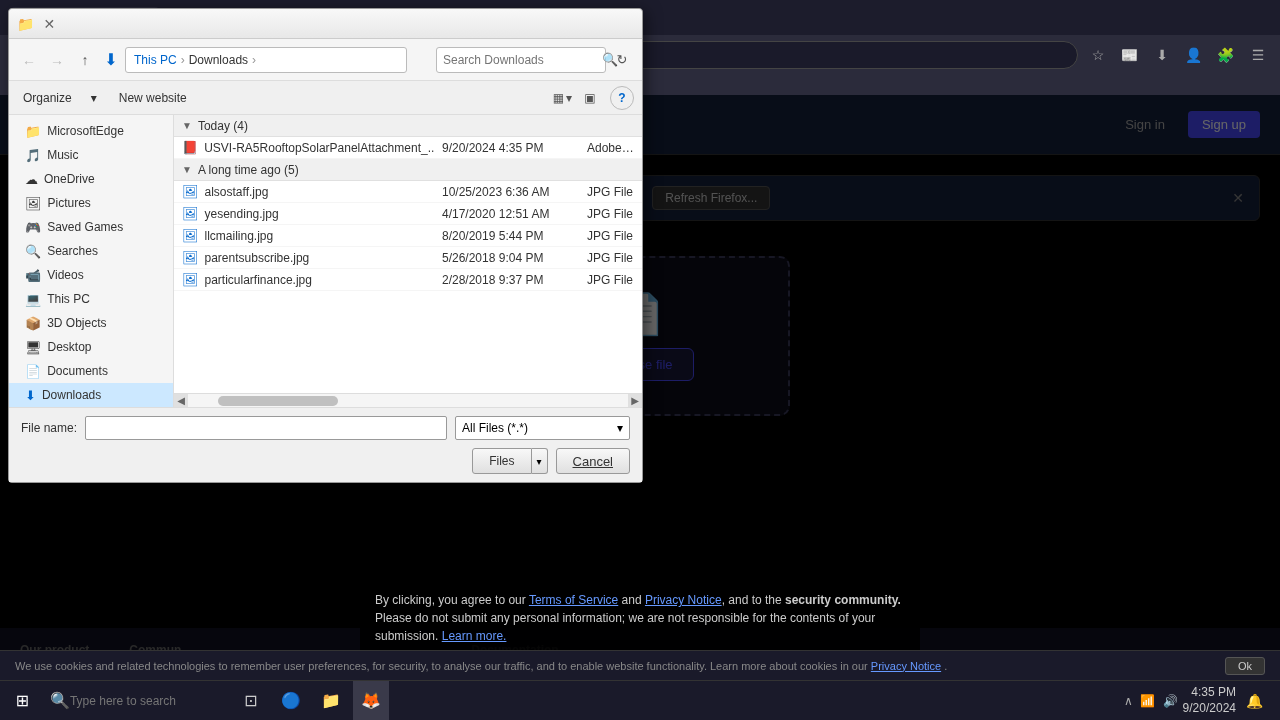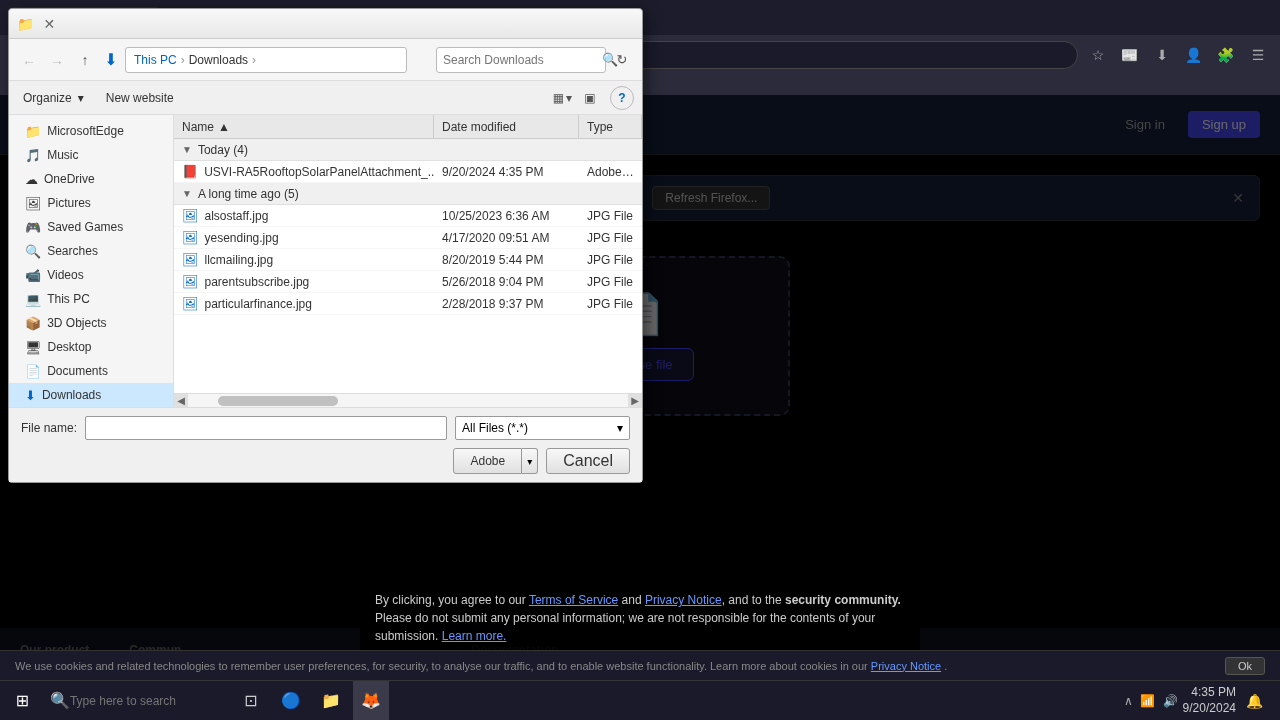"Organize" .organize-btn { gap: 6px -> 19px }
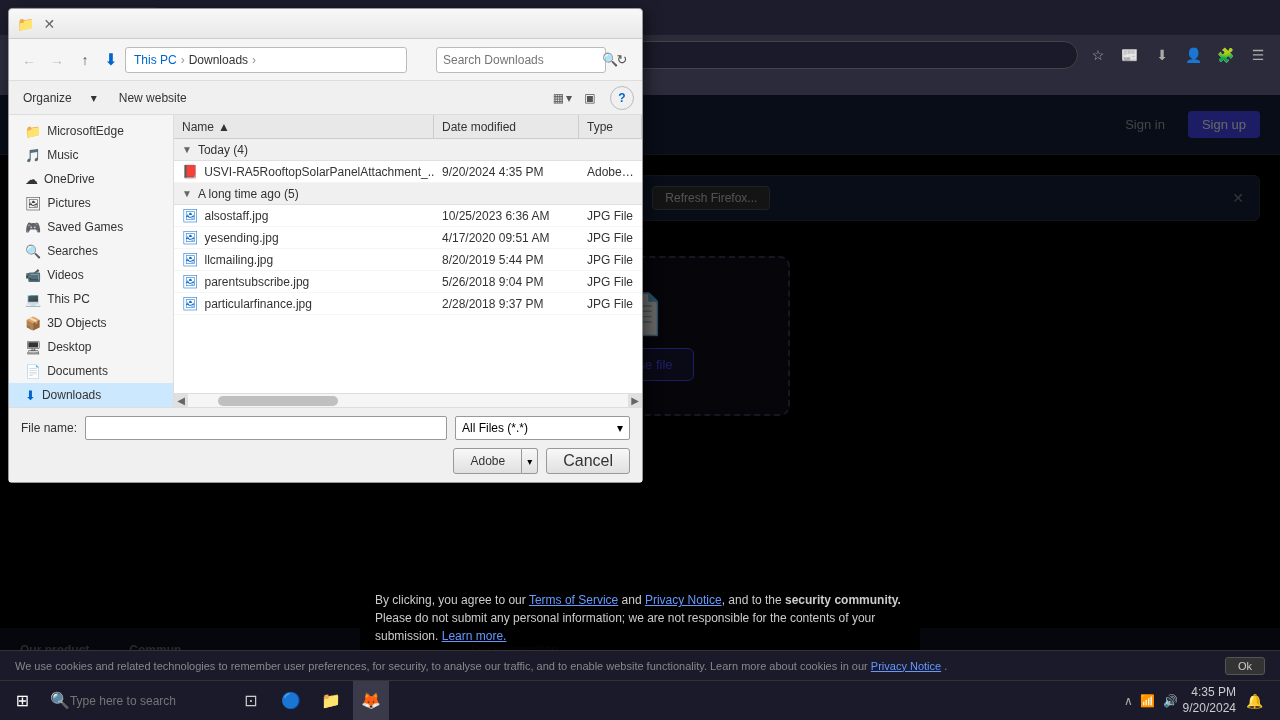"Name" div.filelist-header { html: <div> <div> <span>Name</span> <span>▲</span> </div> <div> <span>Date modified</span> </div> <div> <span>Type</span> </div> </div> -> none }
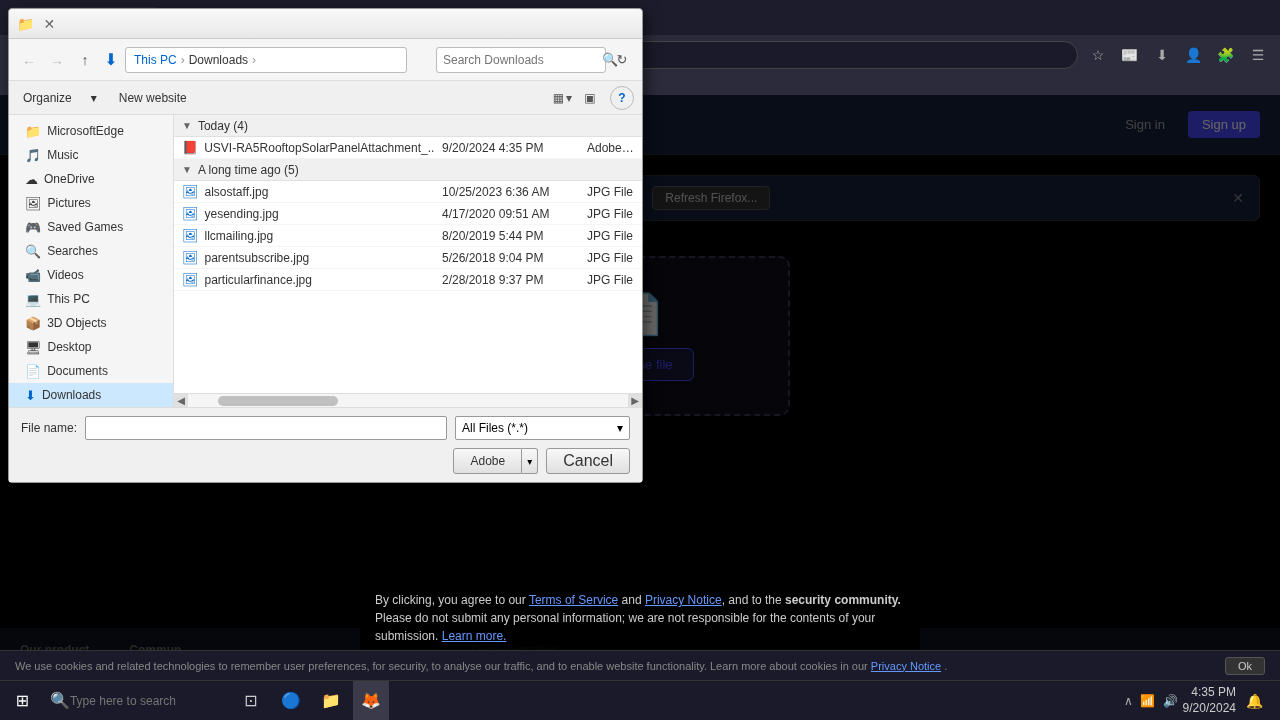"4/17/2020 09:51 AM" div.file-cell { text: 09:51 -> 12:51 }
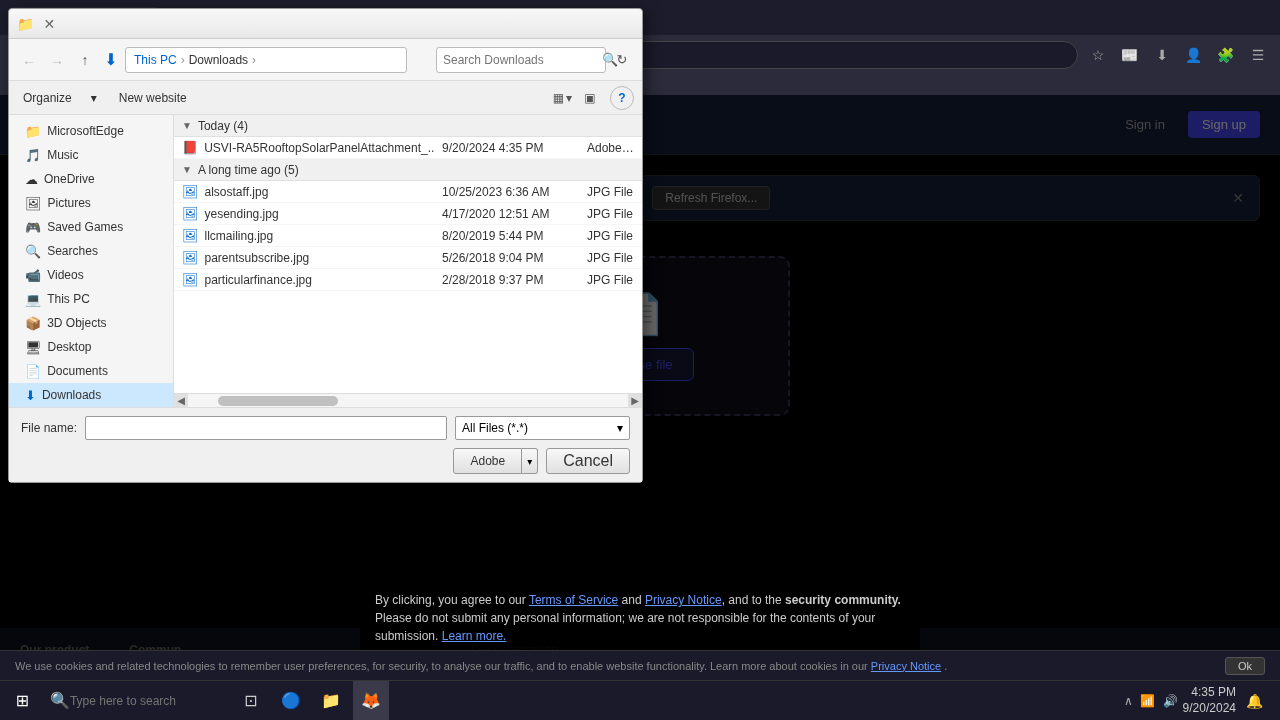"Adobe" button.open-btn { text: Adobe -> Files }
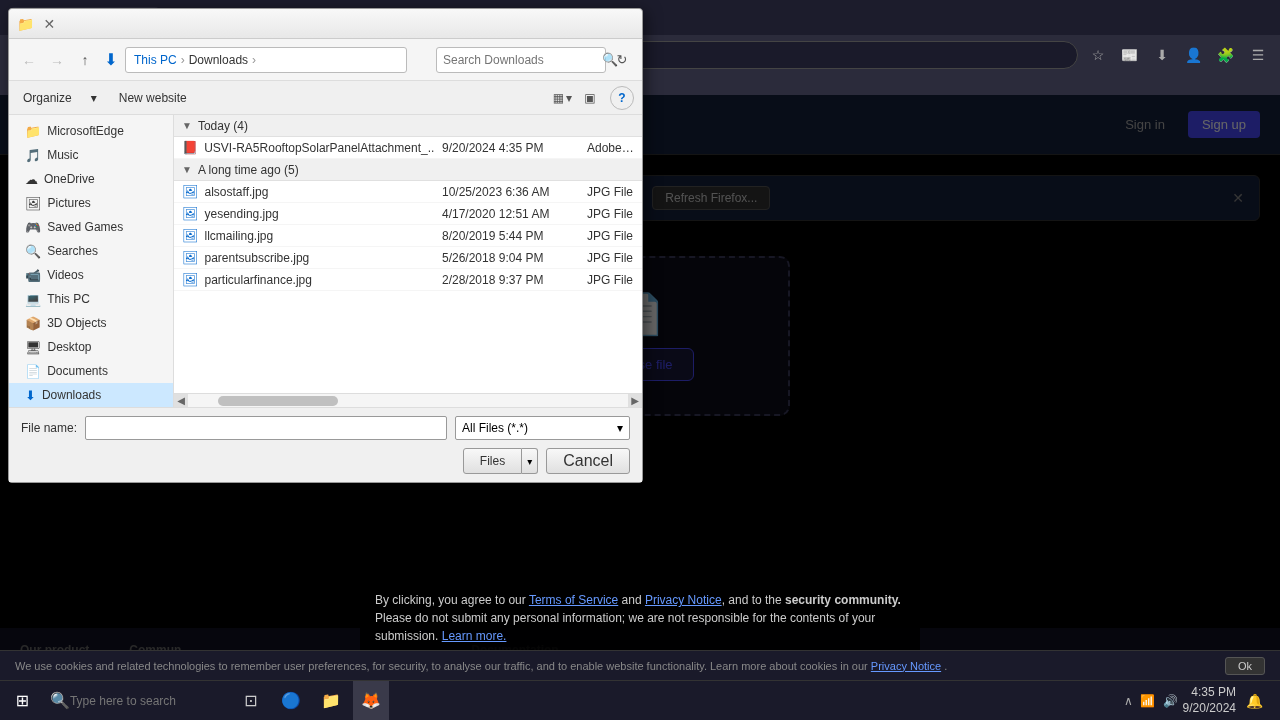"Cancel" .cancel-btn { font-size: 16px -> 13px; text-decoration: none -> underline }
